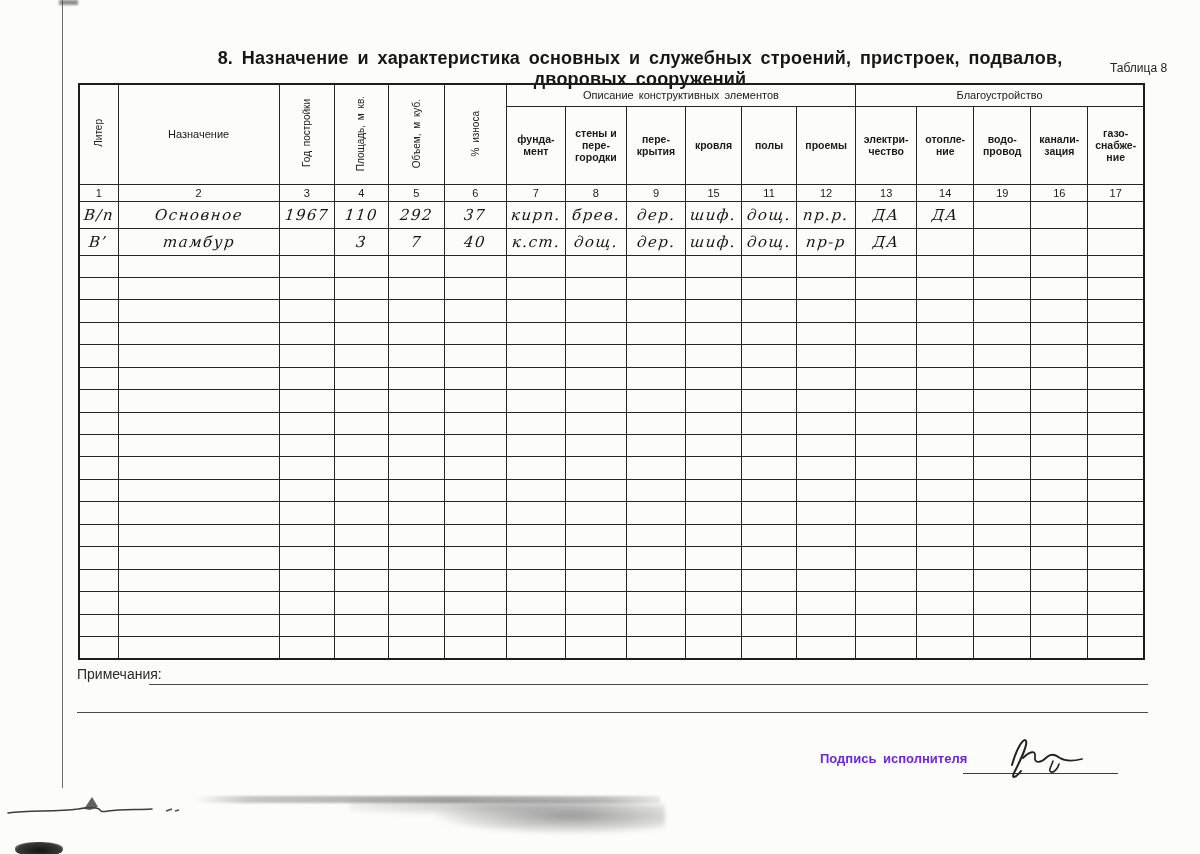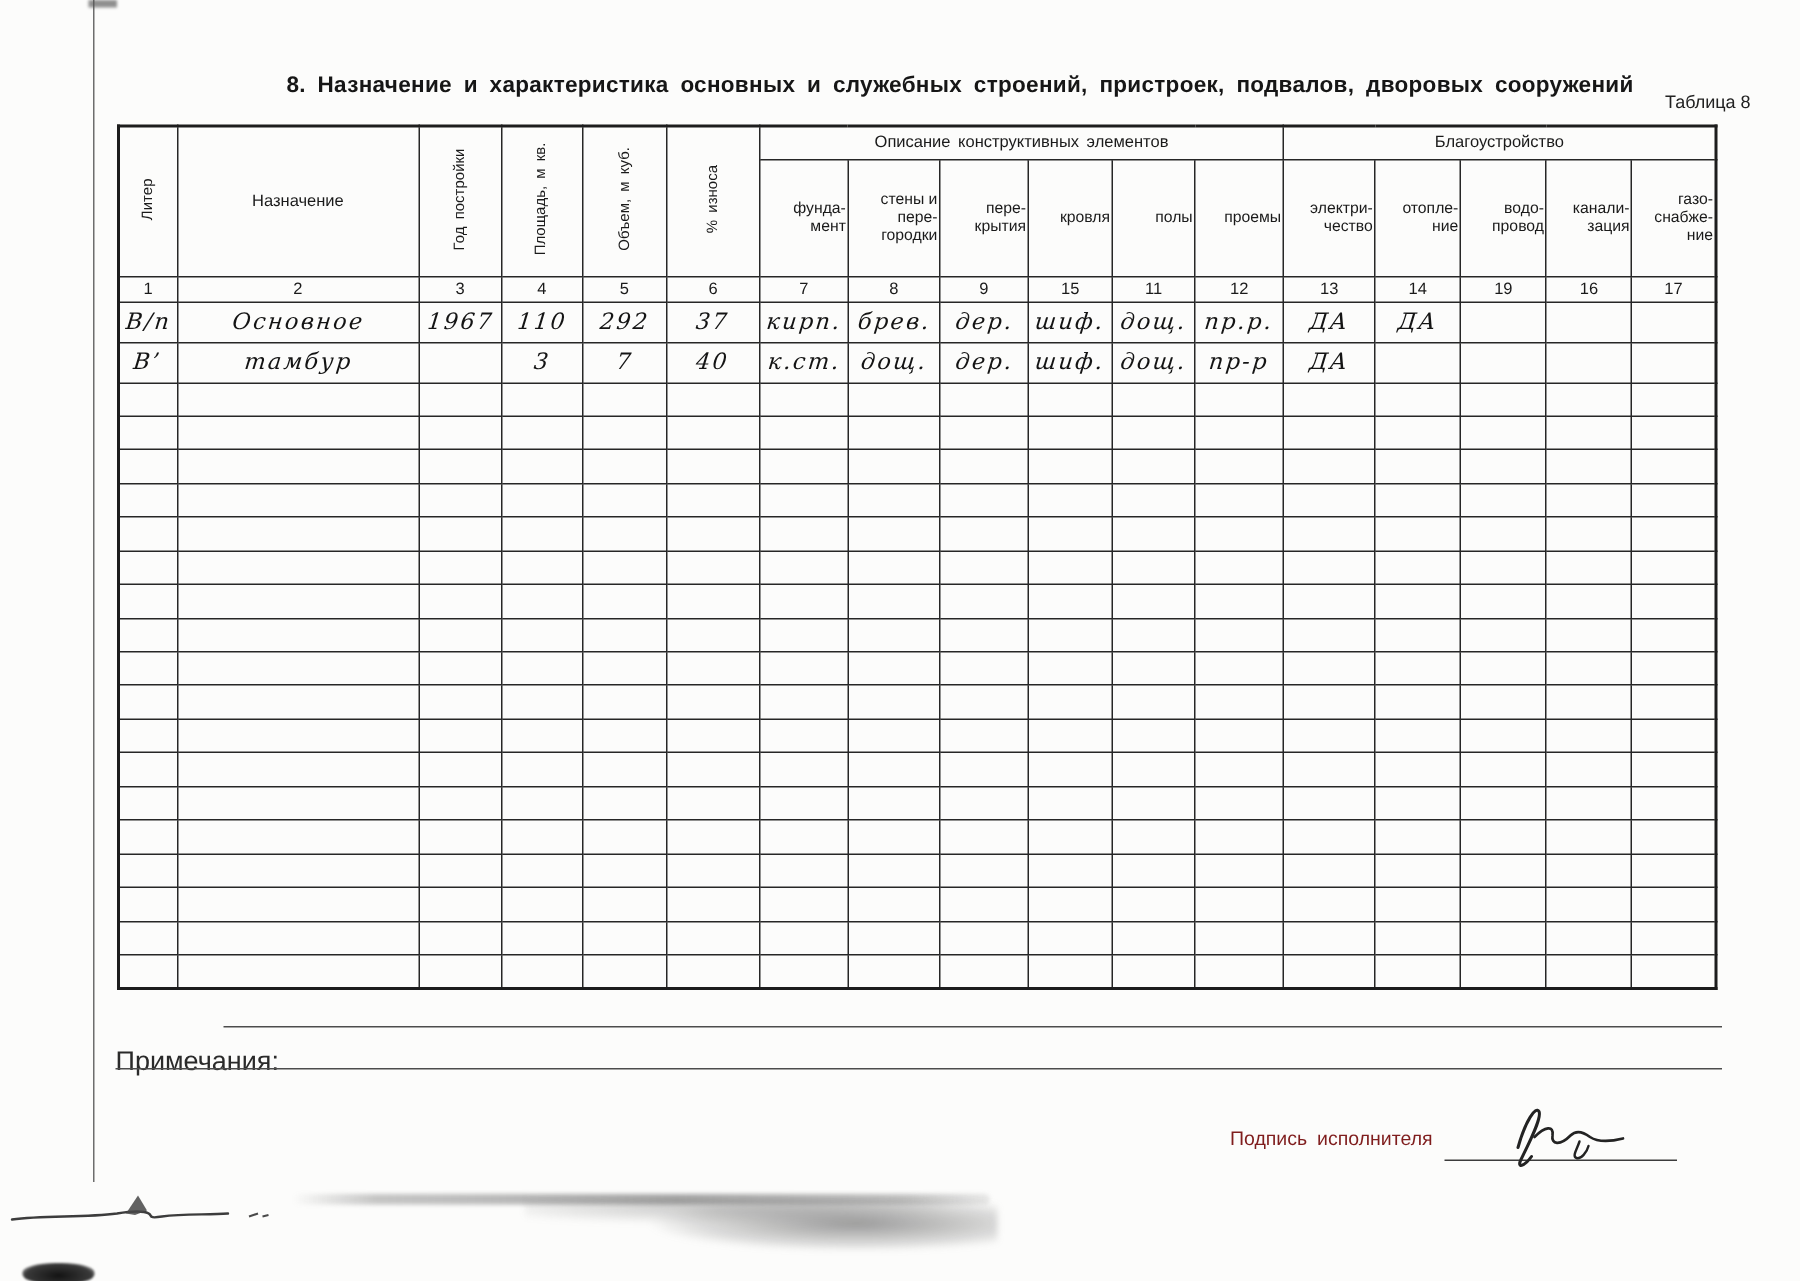"8. Назначение и характеристика основных" .doc-title { font-size: 15px -> 18px }
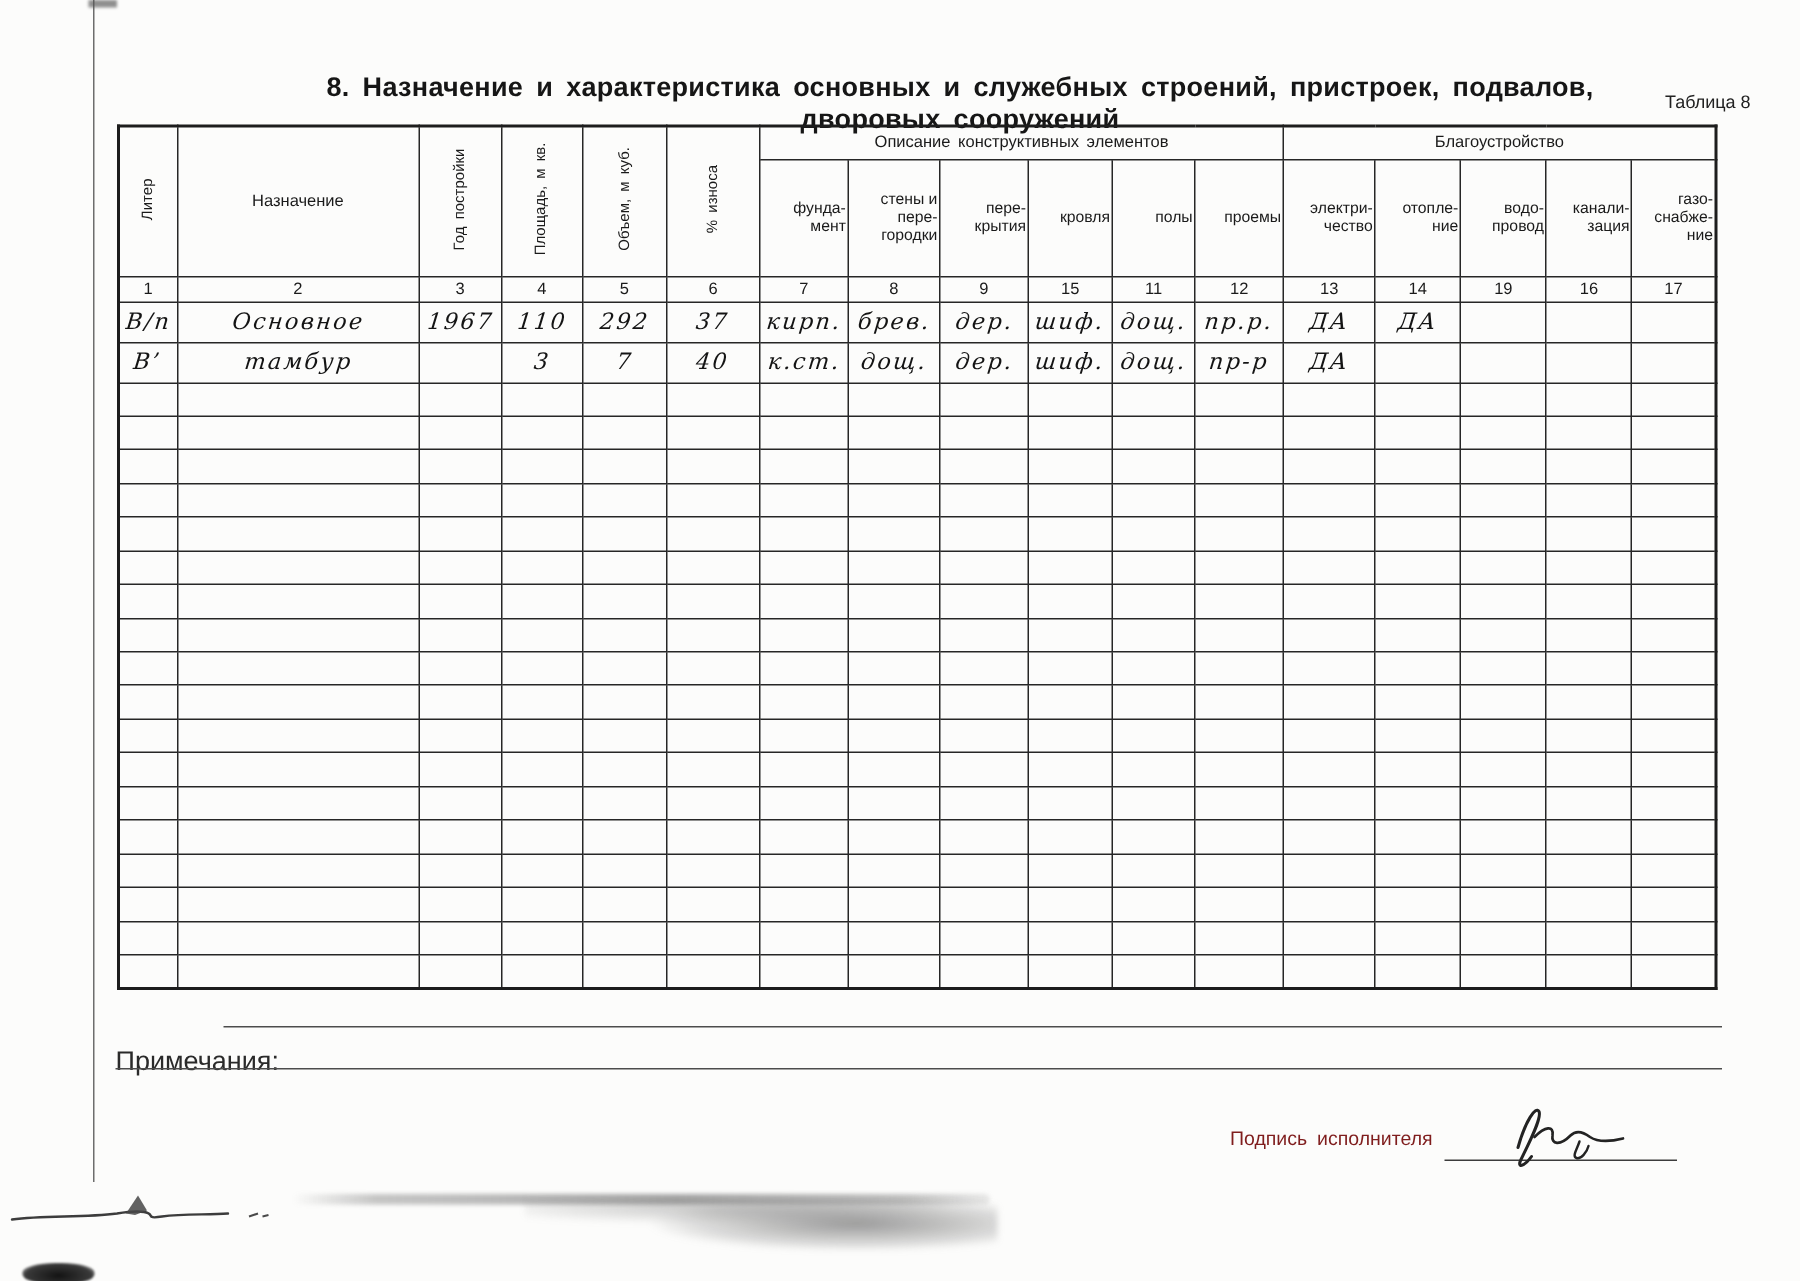"фунда- мент" tr.row-labels th { font-weight: normal -> bold; text-align: right -> none }
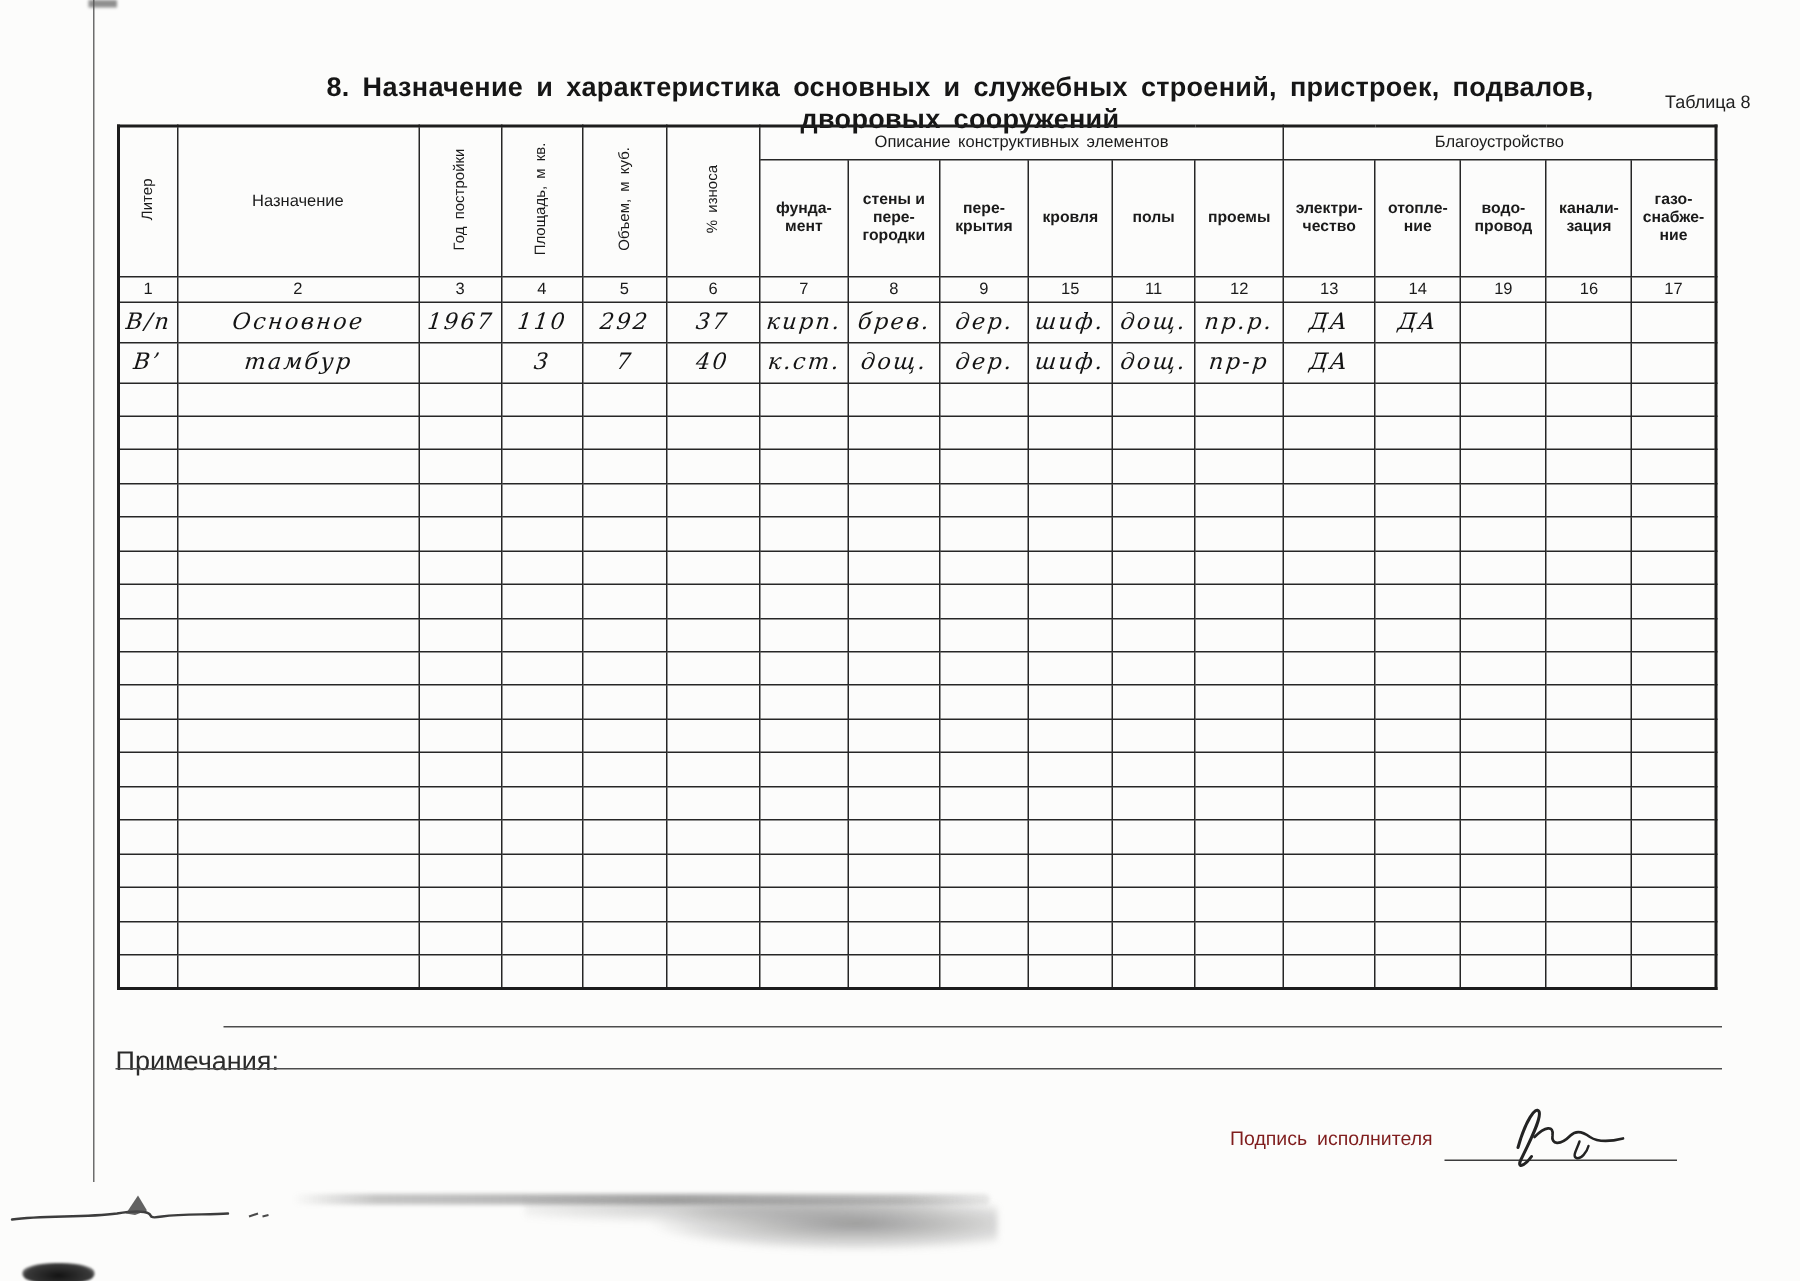"Примечания:" .notes-label { font-size: 18px -> 14px; margin-top: 31px -> none }
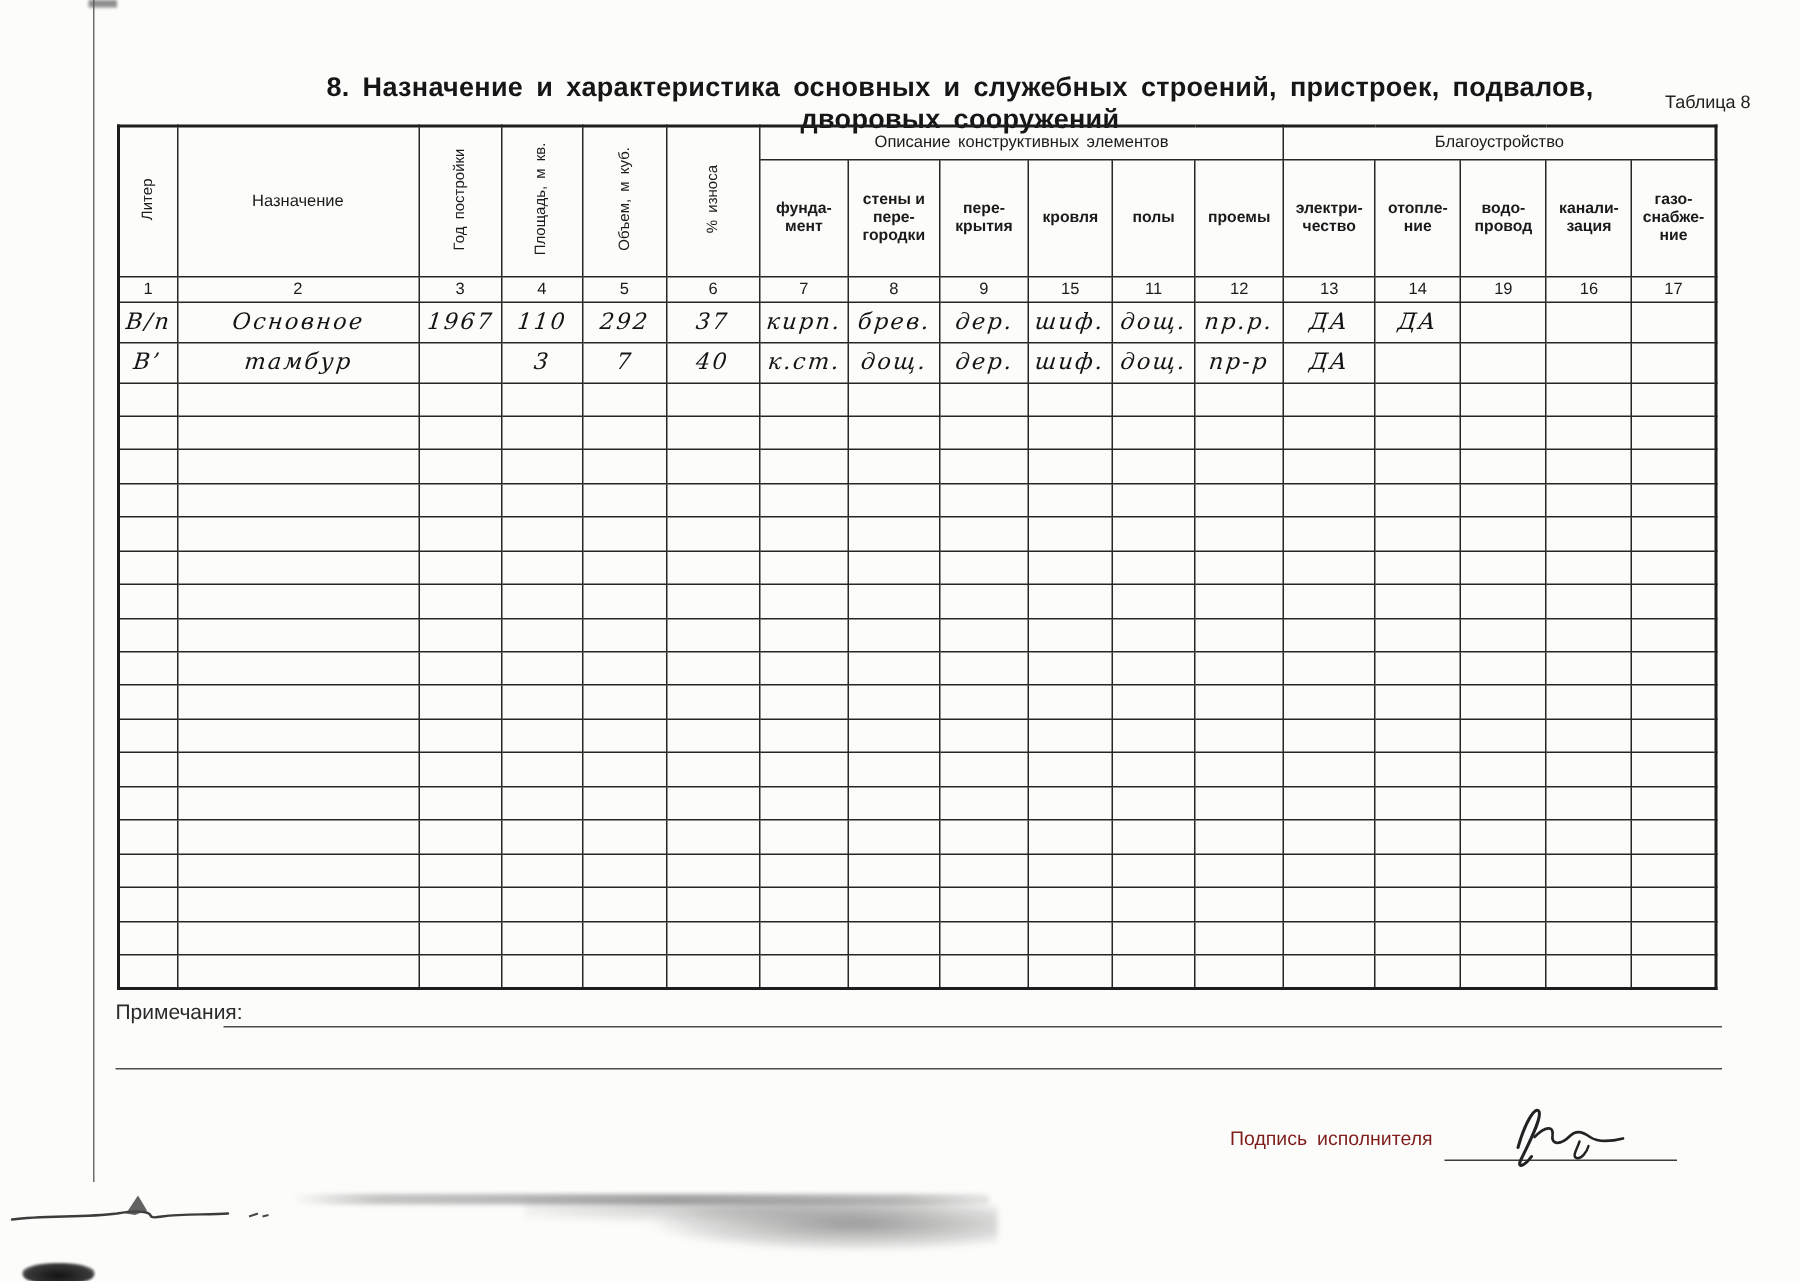"Подпись исполнителя" .sig-label { color: #7f1d1d -> #6d28d9; font-weight: none -> bold }
